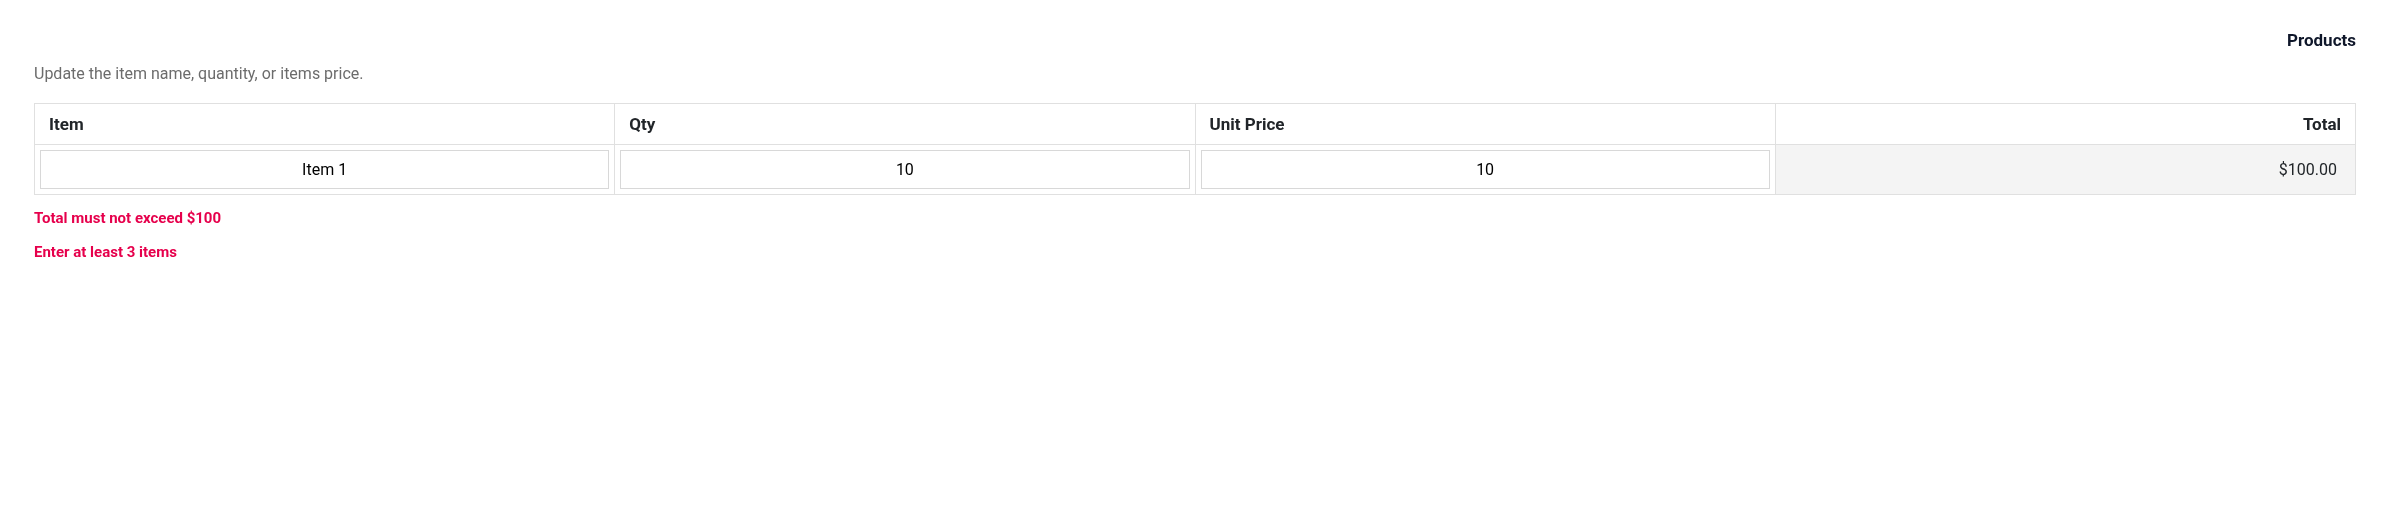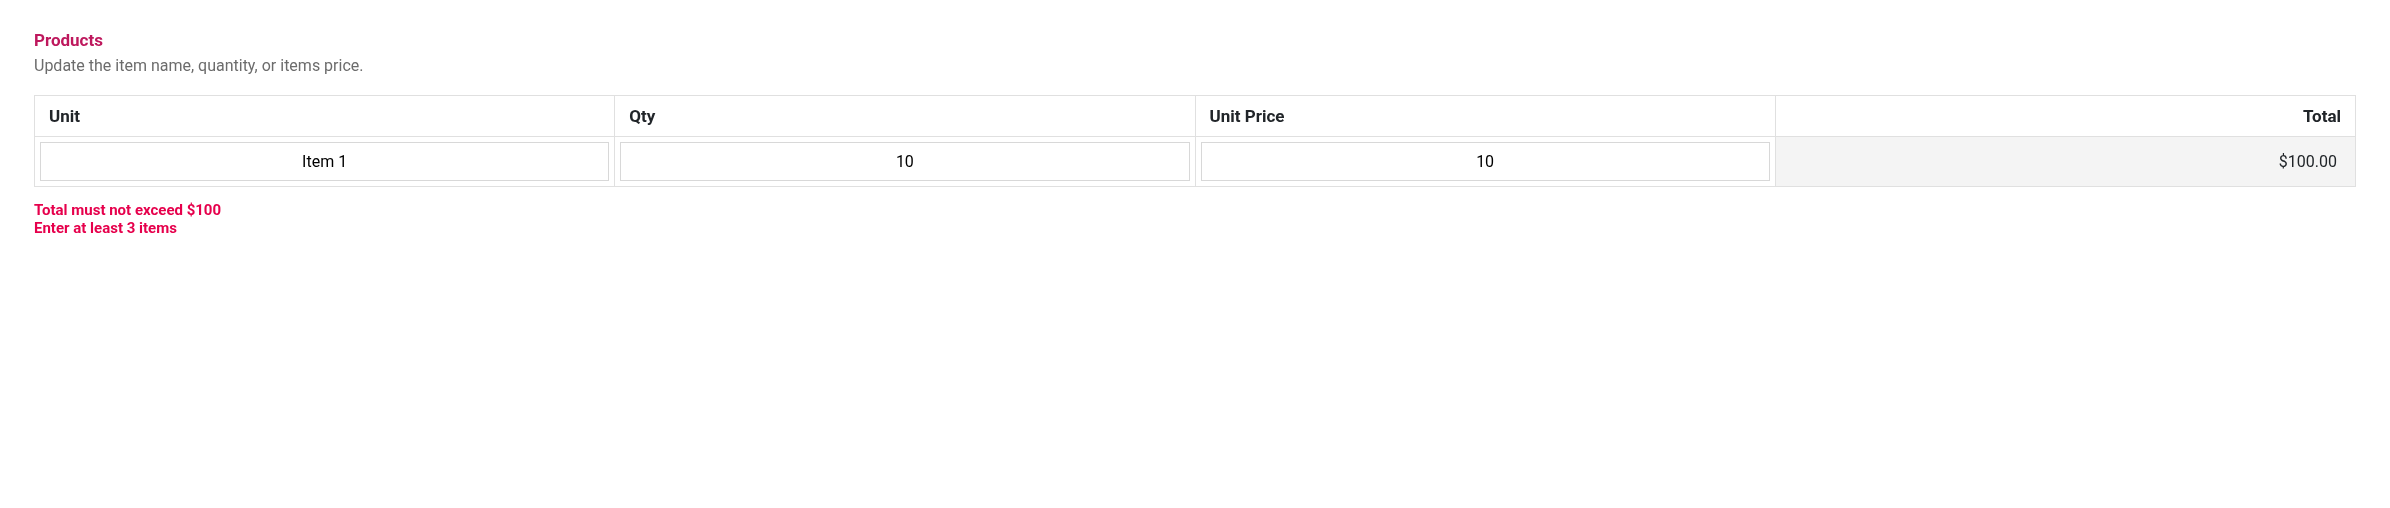"Products" .section-title { color: #be185d -> #0f172a; margin-bottom: 6px -> 14px; text-align: none -> right }
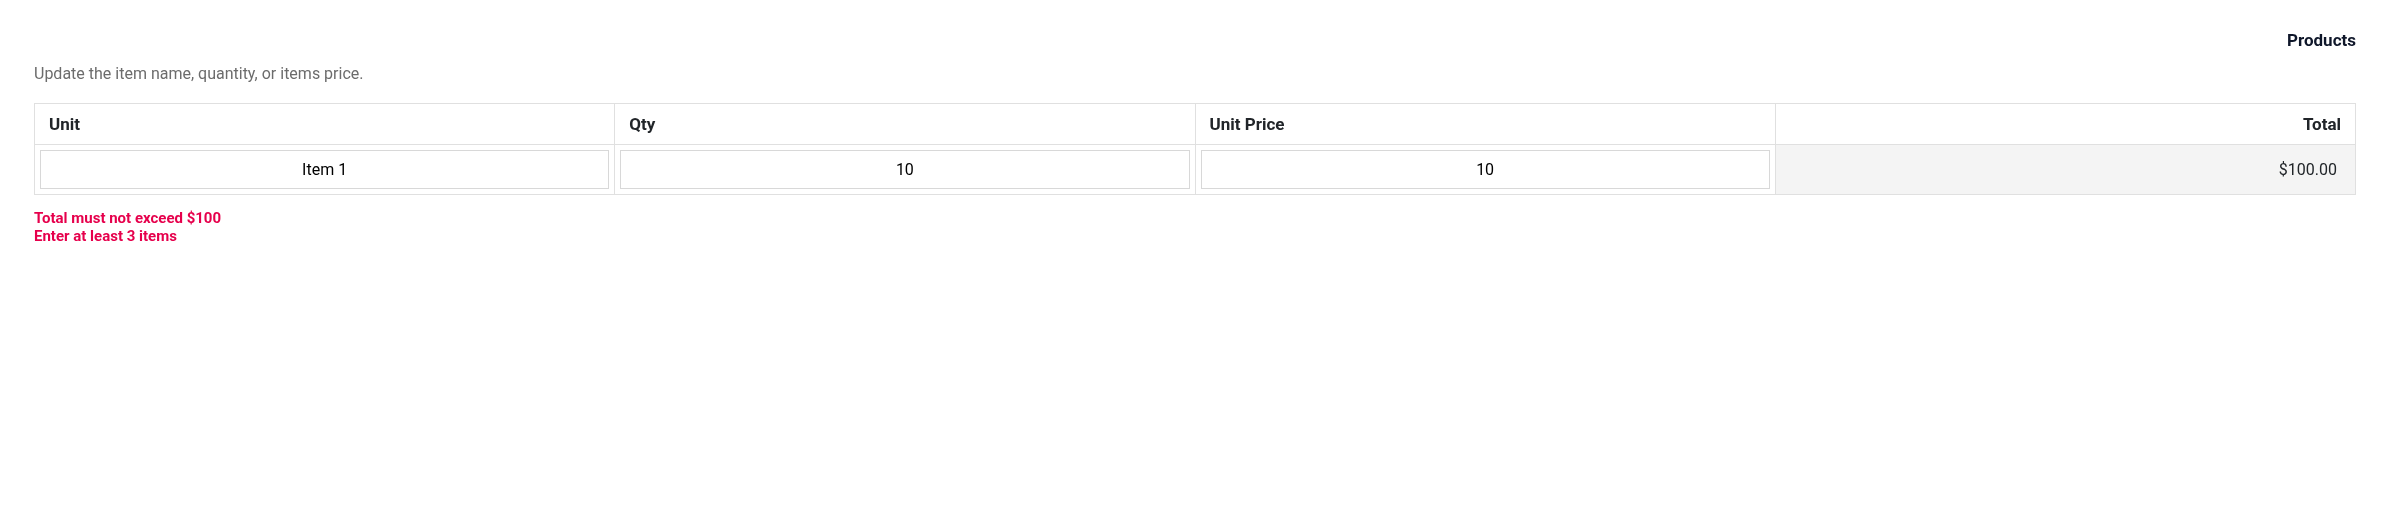"Unit" th.col-item { text: Unit -> Item }
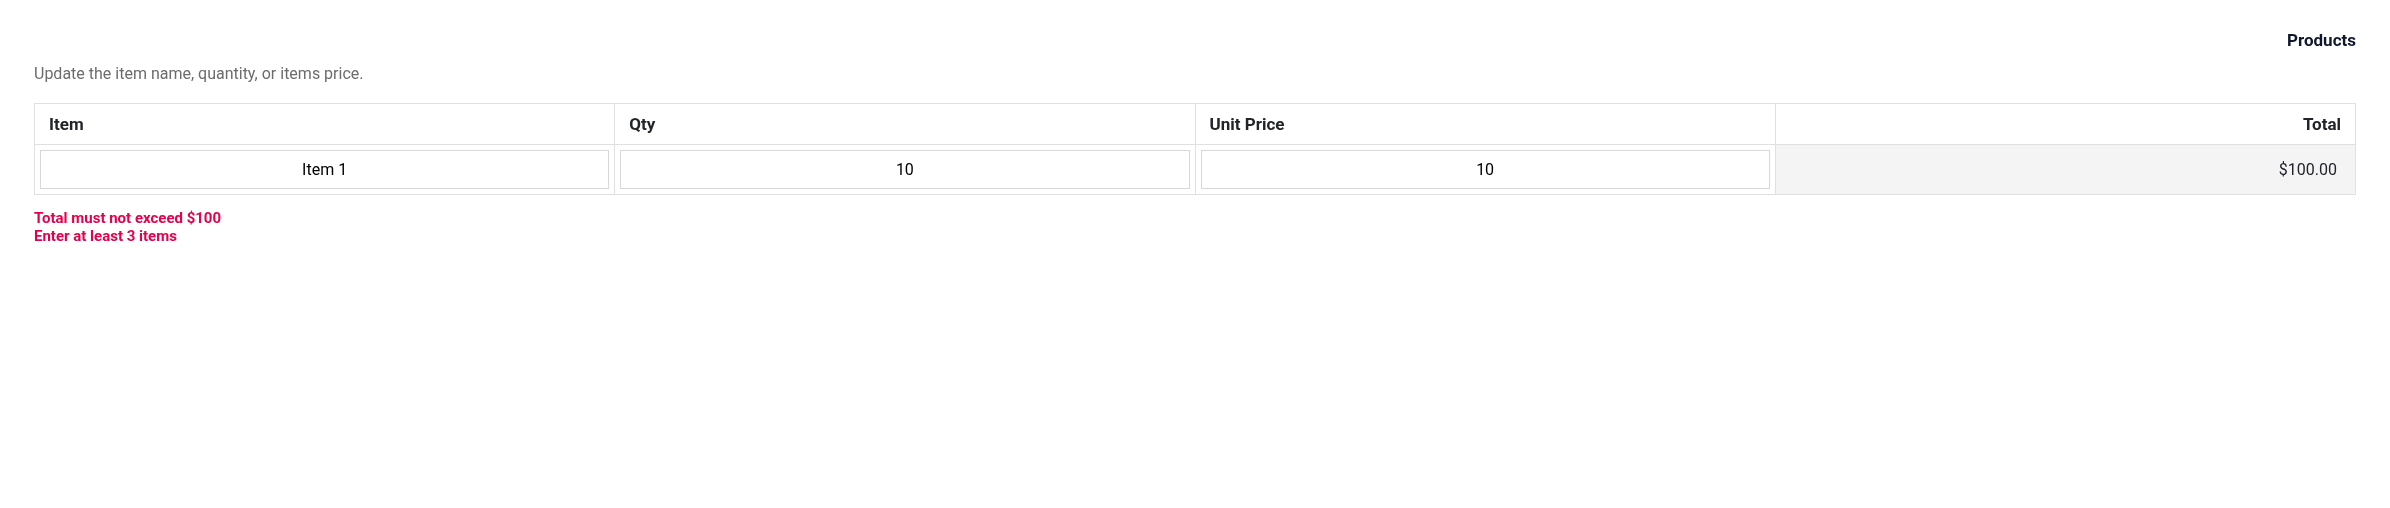"Enter at least 3 items" .error + .error { margin-top: 0 -> 16px }
